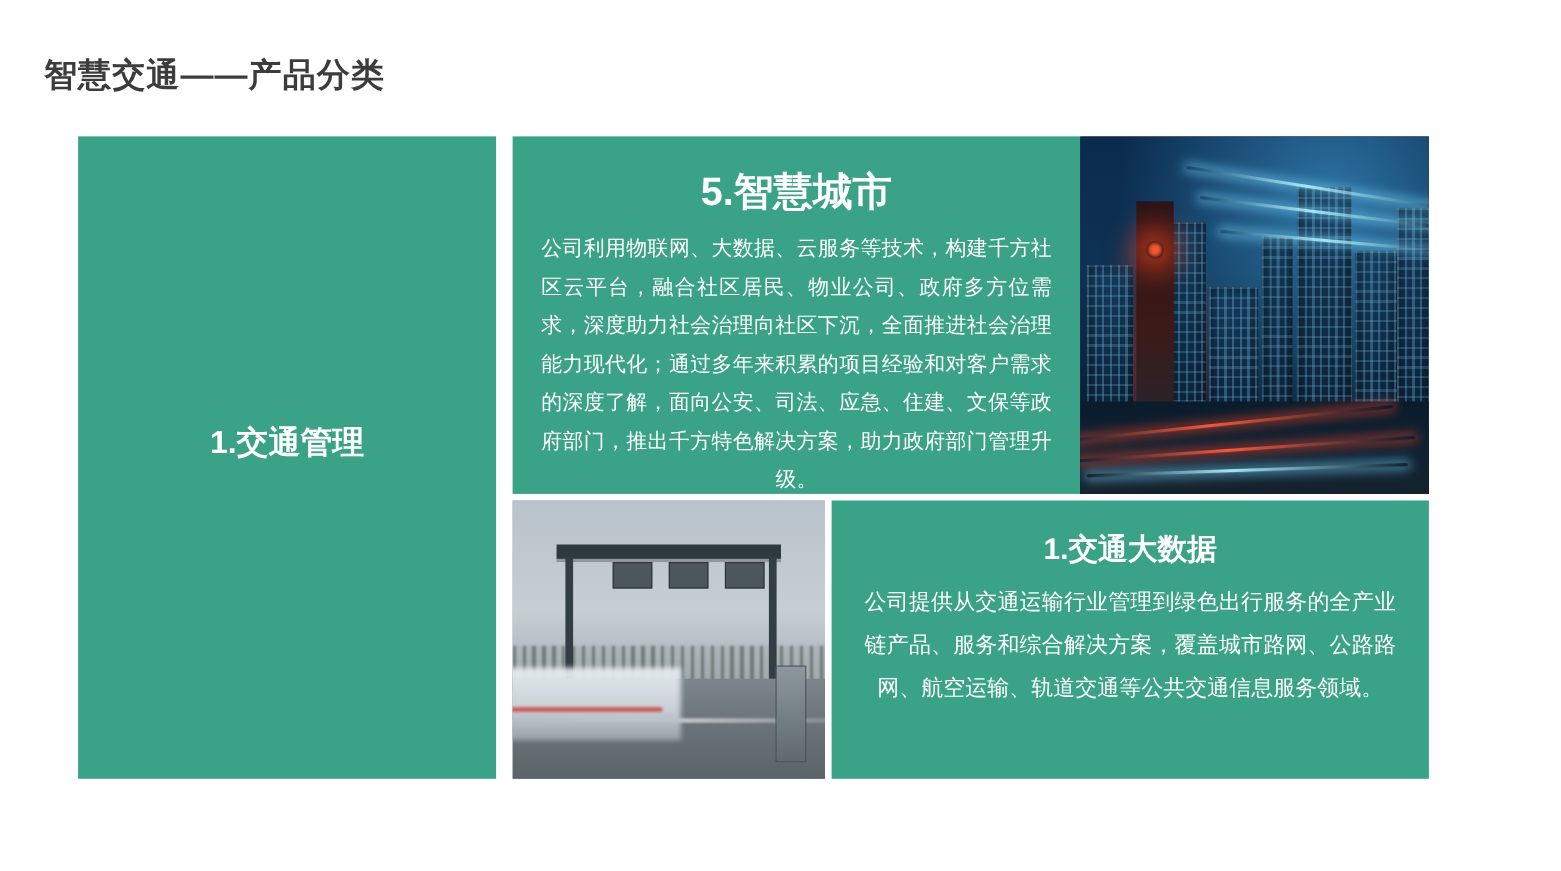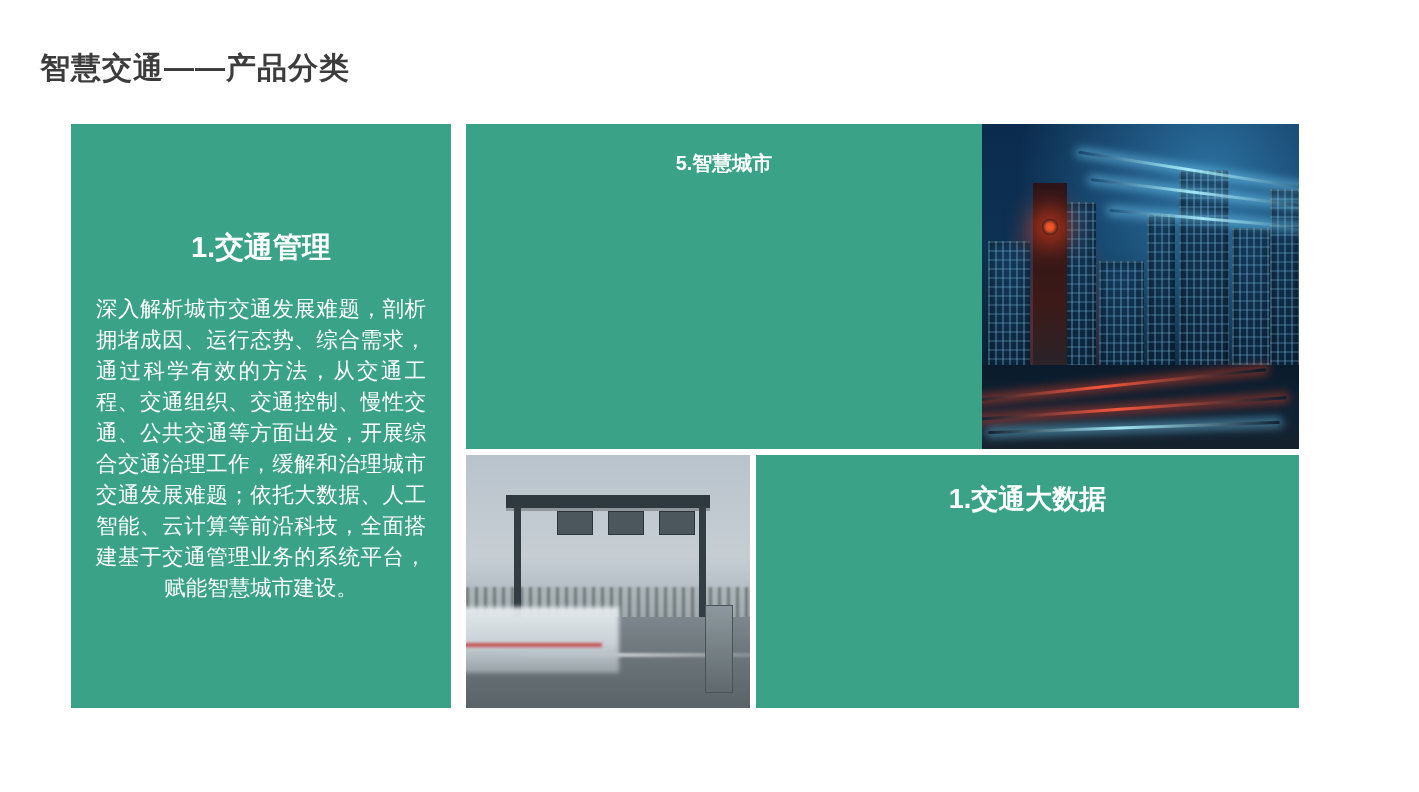"5.智慧城市" #card-smart-city .card-title { font-size: 20px -> 36px }
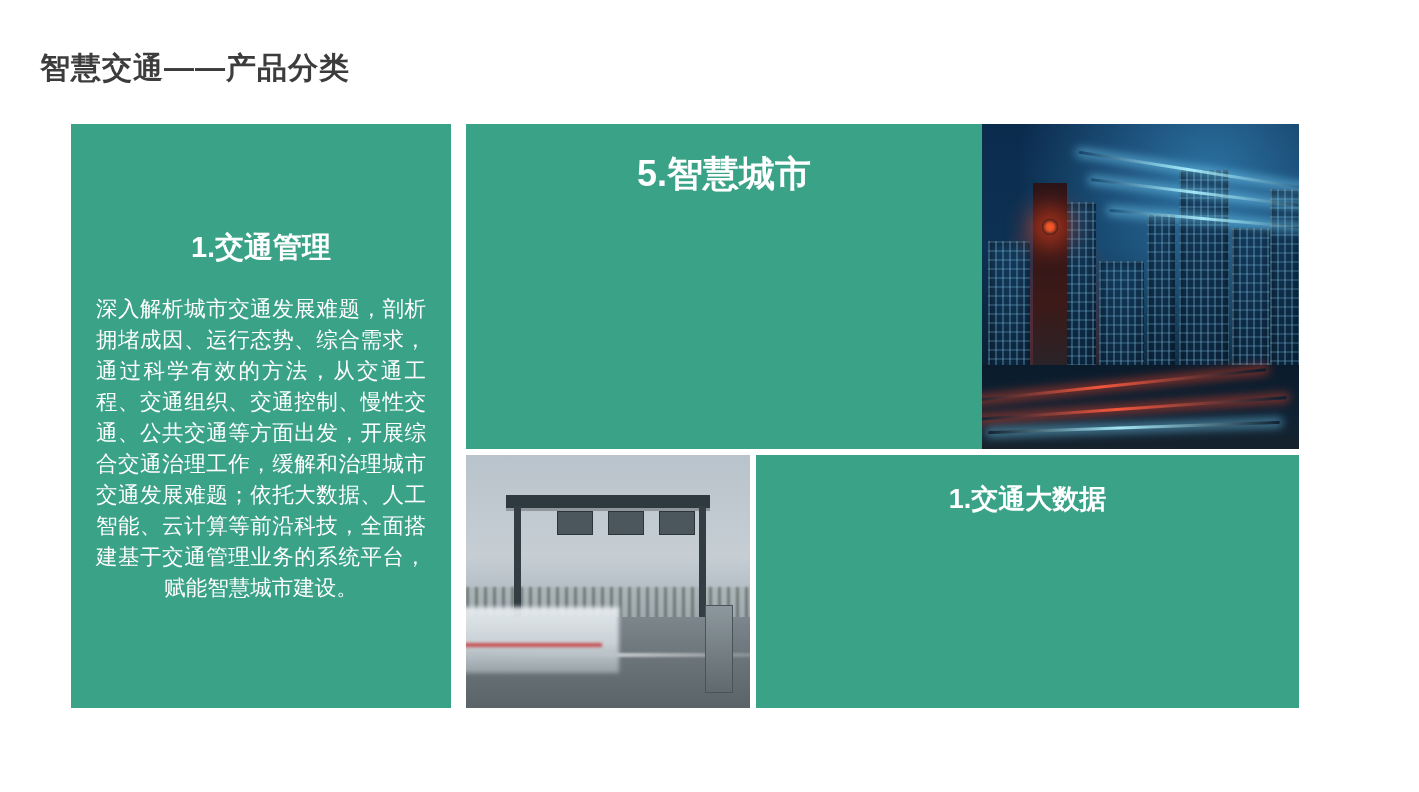"公司利用物联网、大数据、云服务等技术，构建千方社区云平台，融合社区居民、物业公司" div.card-body { html: none -> <div>公司利用物联网、大数据、云服务等技术，构建千方社区云平台，融合社区居民、物业公司、政府多方位需求，深度助力社会治理向社区下沉，全面推进社会治理能力现代化；通过多年来积累的项目经验和对客户需求的深度了解，面向公安、司法、应急、住建、文保等政府部门，推出千方特色解决方案，助力政府部门管理升级。</div> }
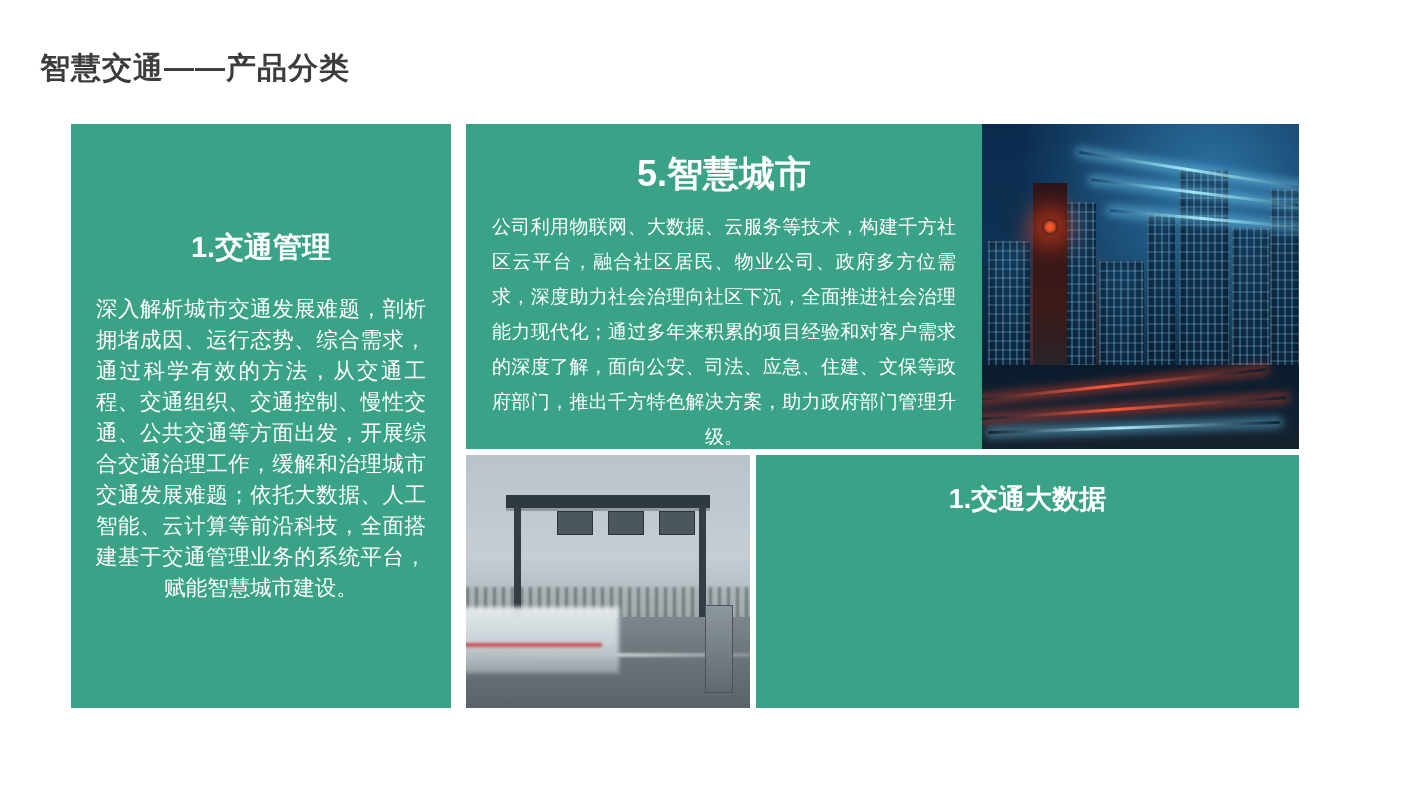"深入解析城市交通发展难题，剖析拥堵成因、运行态势、综合需求，通过科学有效的方法，" div.card-body { html: <div>深入解析城市交通发展难题，剖析拥堵成因、运行态势、综合需求，通过科学有效的方法，从交通工程、交通组织、交通控制、慢性交通、公共交通等方面出发，开展综合交通治理工作，缓解和治理城市交通发展难题；依托大数据、人工智能、云计算等前沿科技，全面搭建基于交通管理业务的系统平台，赋能智慧城市建设。</div> -> none }
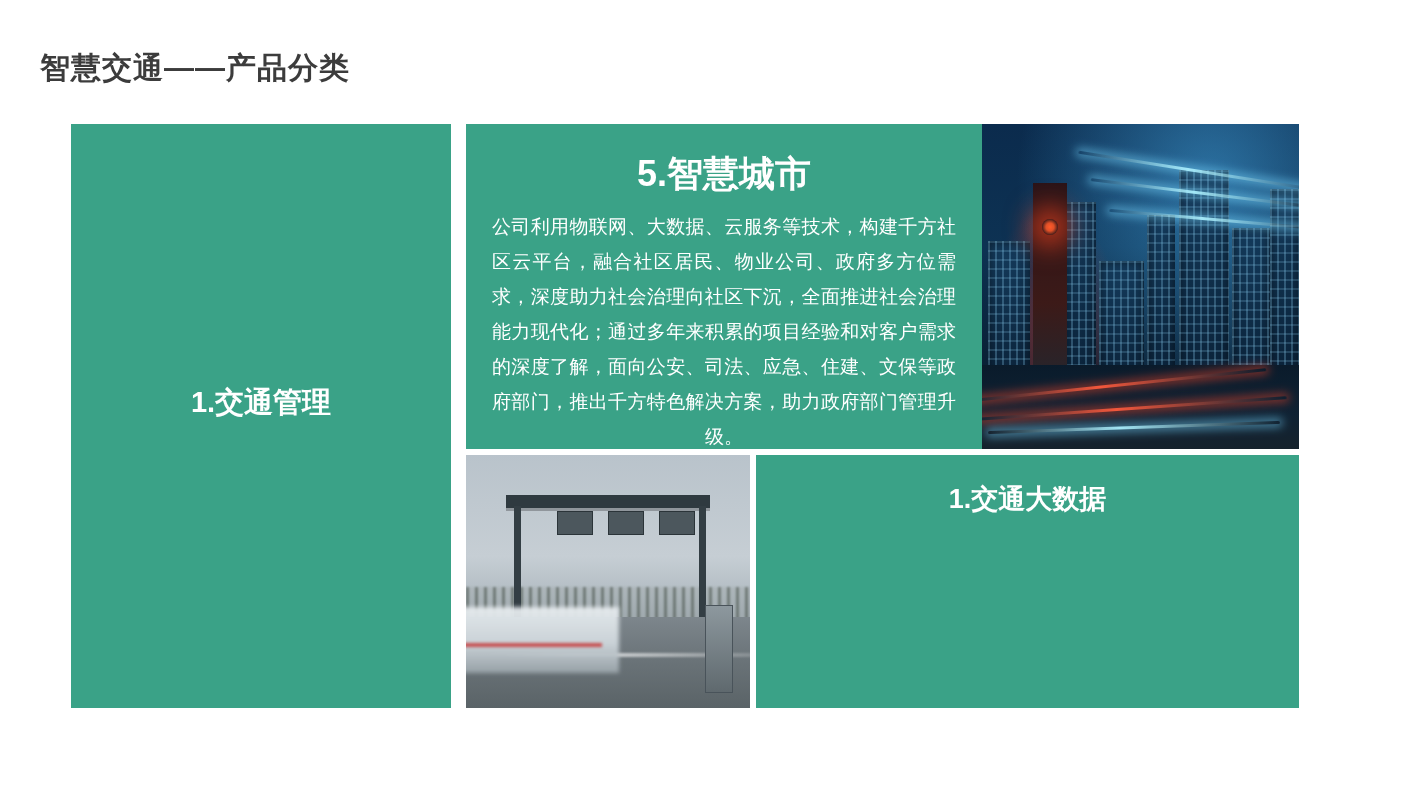"公司提供从交通运输行业管理到绿色出行服务的全产业链产品、服务和综合解决方案，覆盖" div.card-body { html: none -> <div>公司提供从交通运输行业管理到绿色出行服务的全产业链产品、服务和综合解决方案，覆盖城市路网、公路路网、航空运输、轨道交通等公共交通信息服务领域。</div> }
